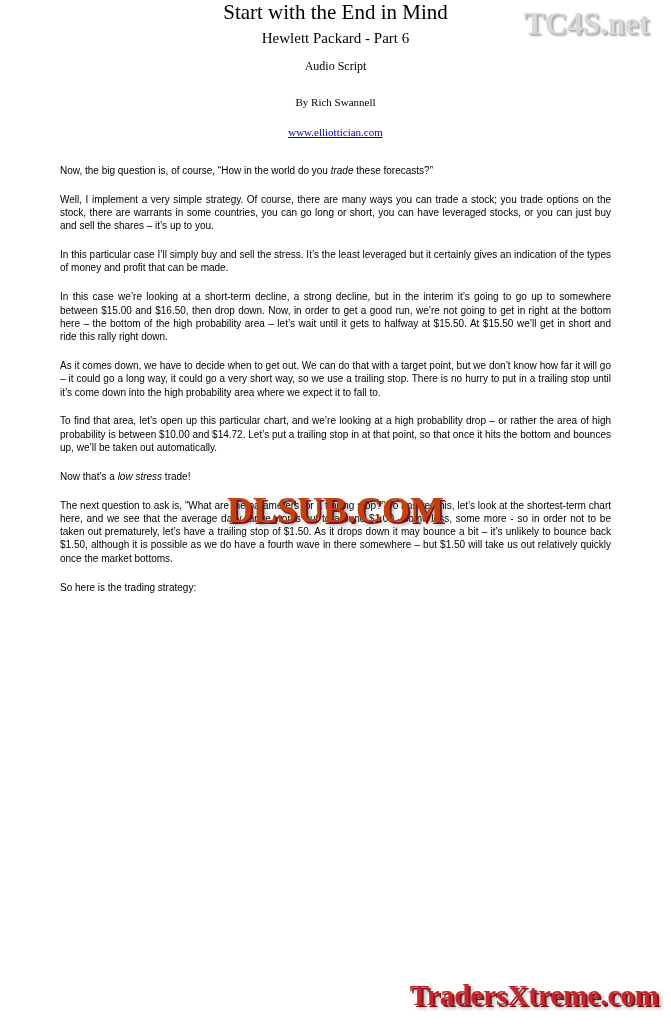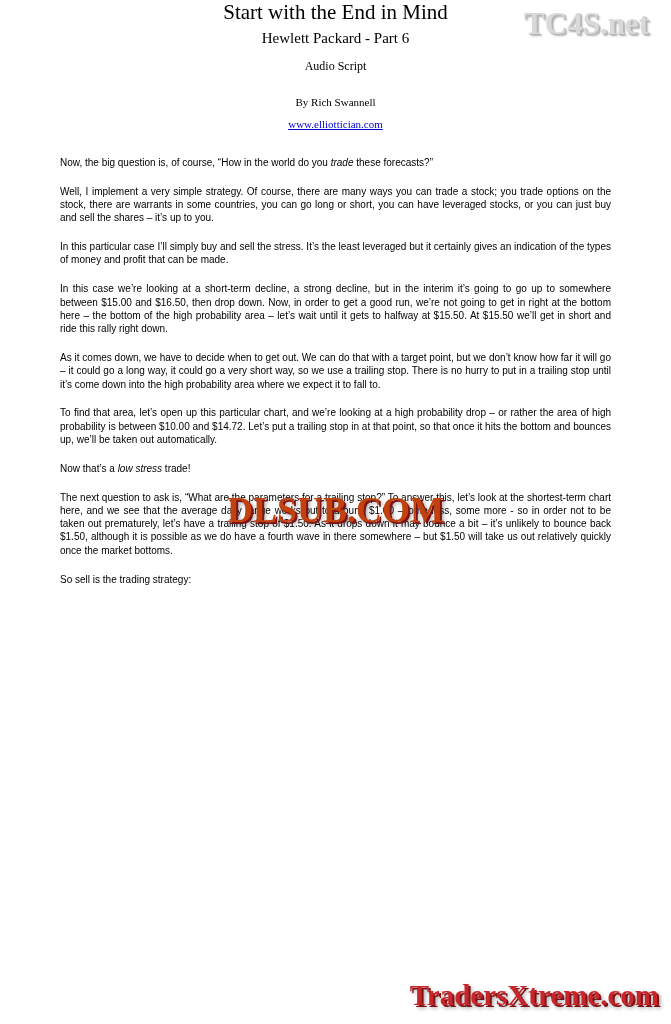"By Rich Swannell" .doc-author { margin: 0 0 6px 0 -> 0 0 14px 0 }
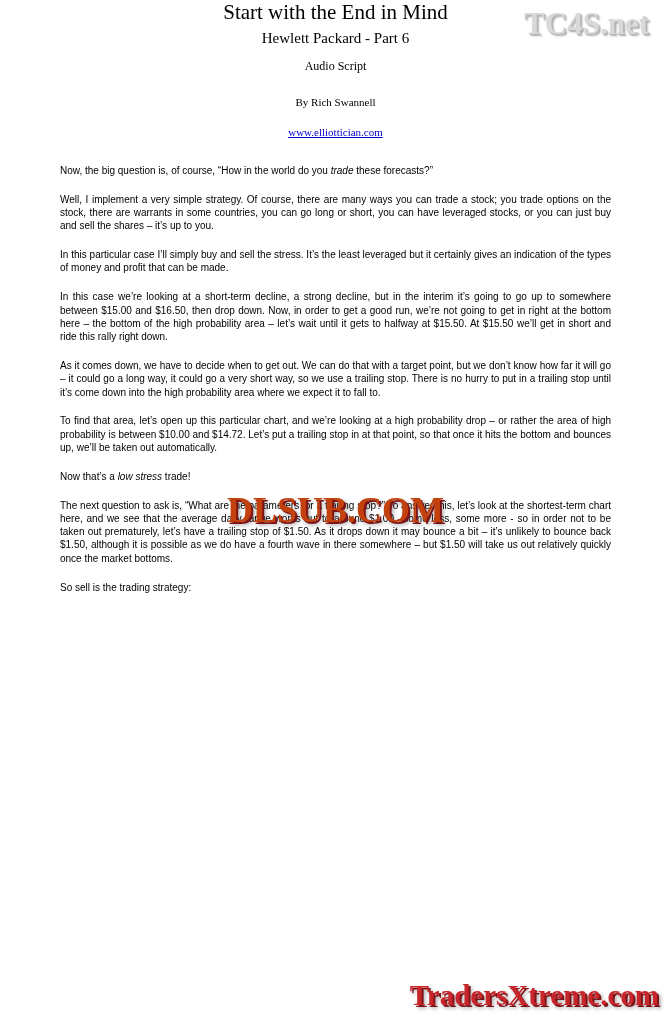"So sell is the trading" p.para { text: sell -> here }
